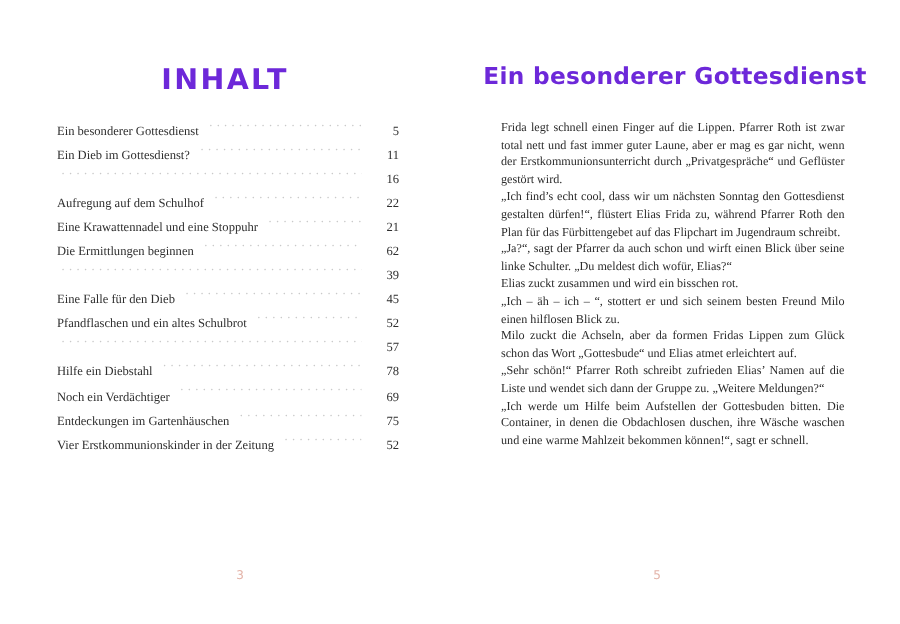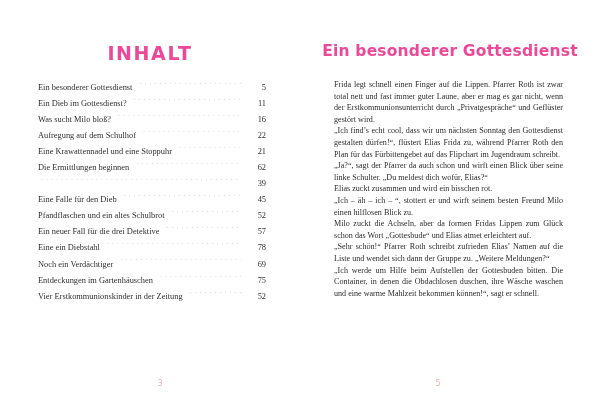"INHALT" .heading { color: #ec4899 -> #6d28d9 }
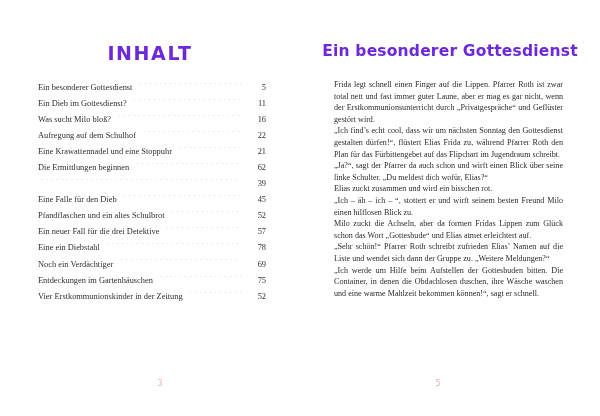"Was sucht Milo bloß?" span.toc-title { html: <span>Was sucht Milo bloß?</span> -> none }
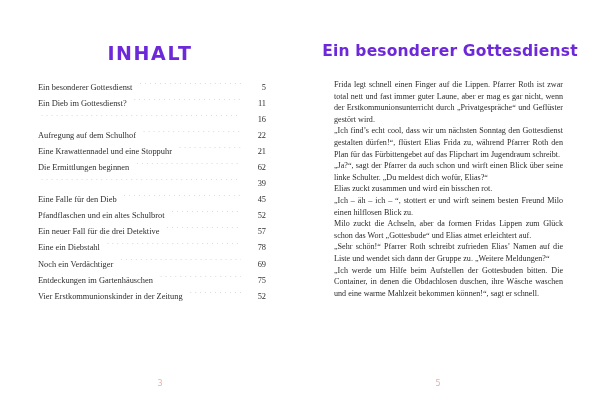"„Ich – äh – ich" p { text: wirft -> sich }
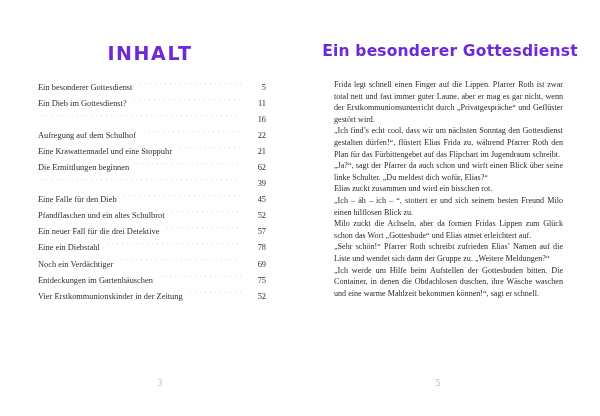"Ein neuer Fall für die" span.toc-title { html: <span>Ein neuer Fall für die drei Detektive</span> -> none }
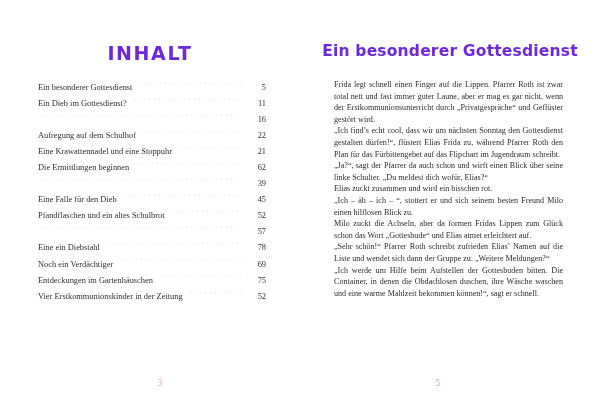"Eine ein Diebstahl" span.toc-title { text: Eine -> Hilfe }
